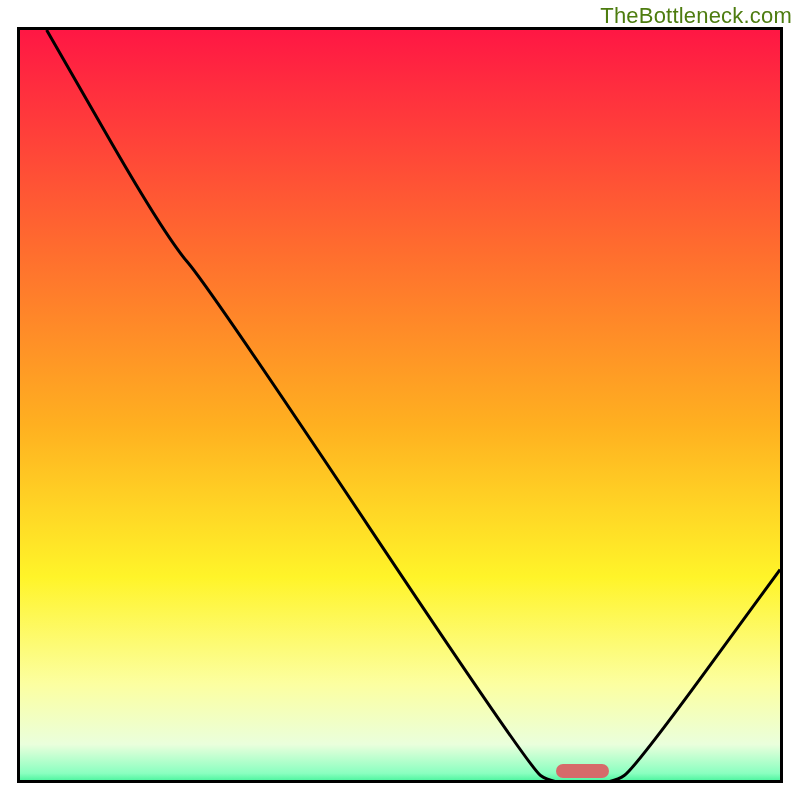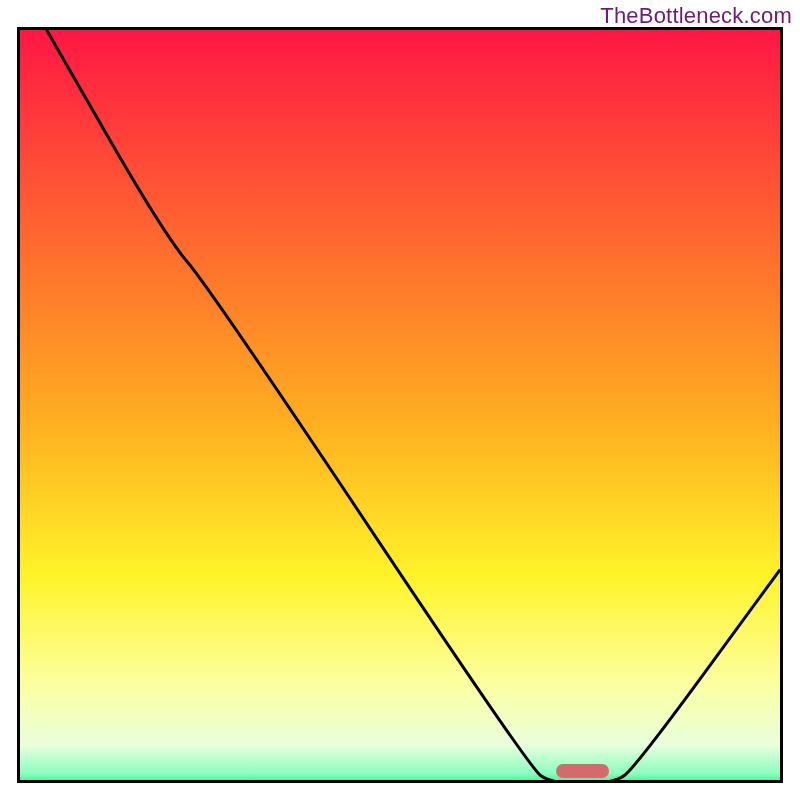"TheBottleneck.com" .watermark { color: #701a75 -> #4d7c0f }
